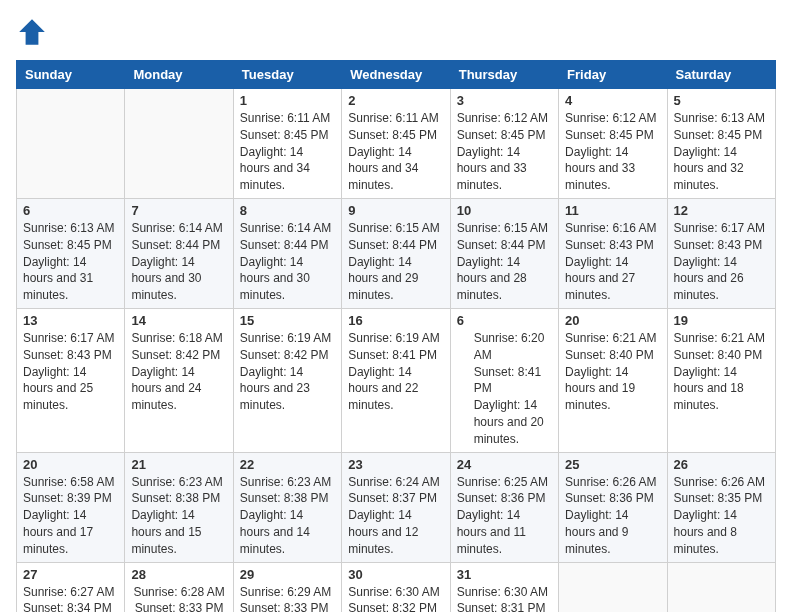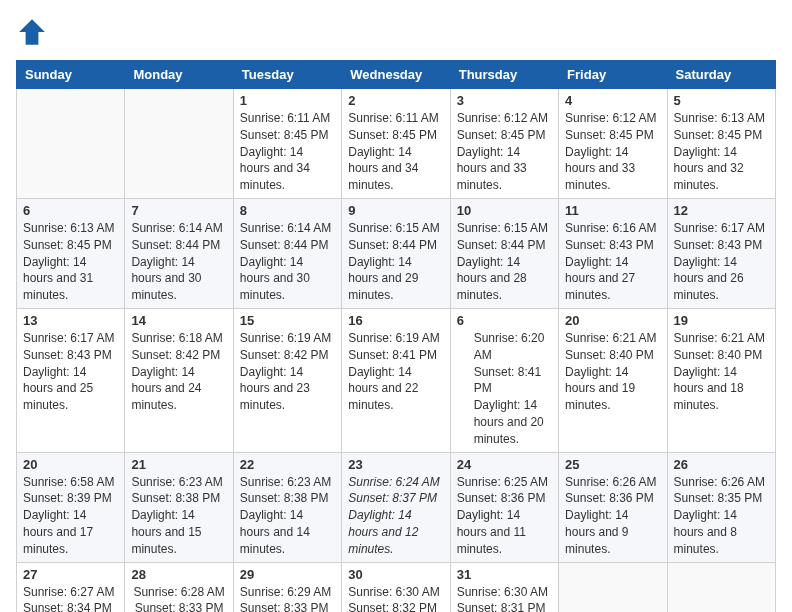"Sunrise: 6:24 AM" div.day-info { font-style: italic -> none }
